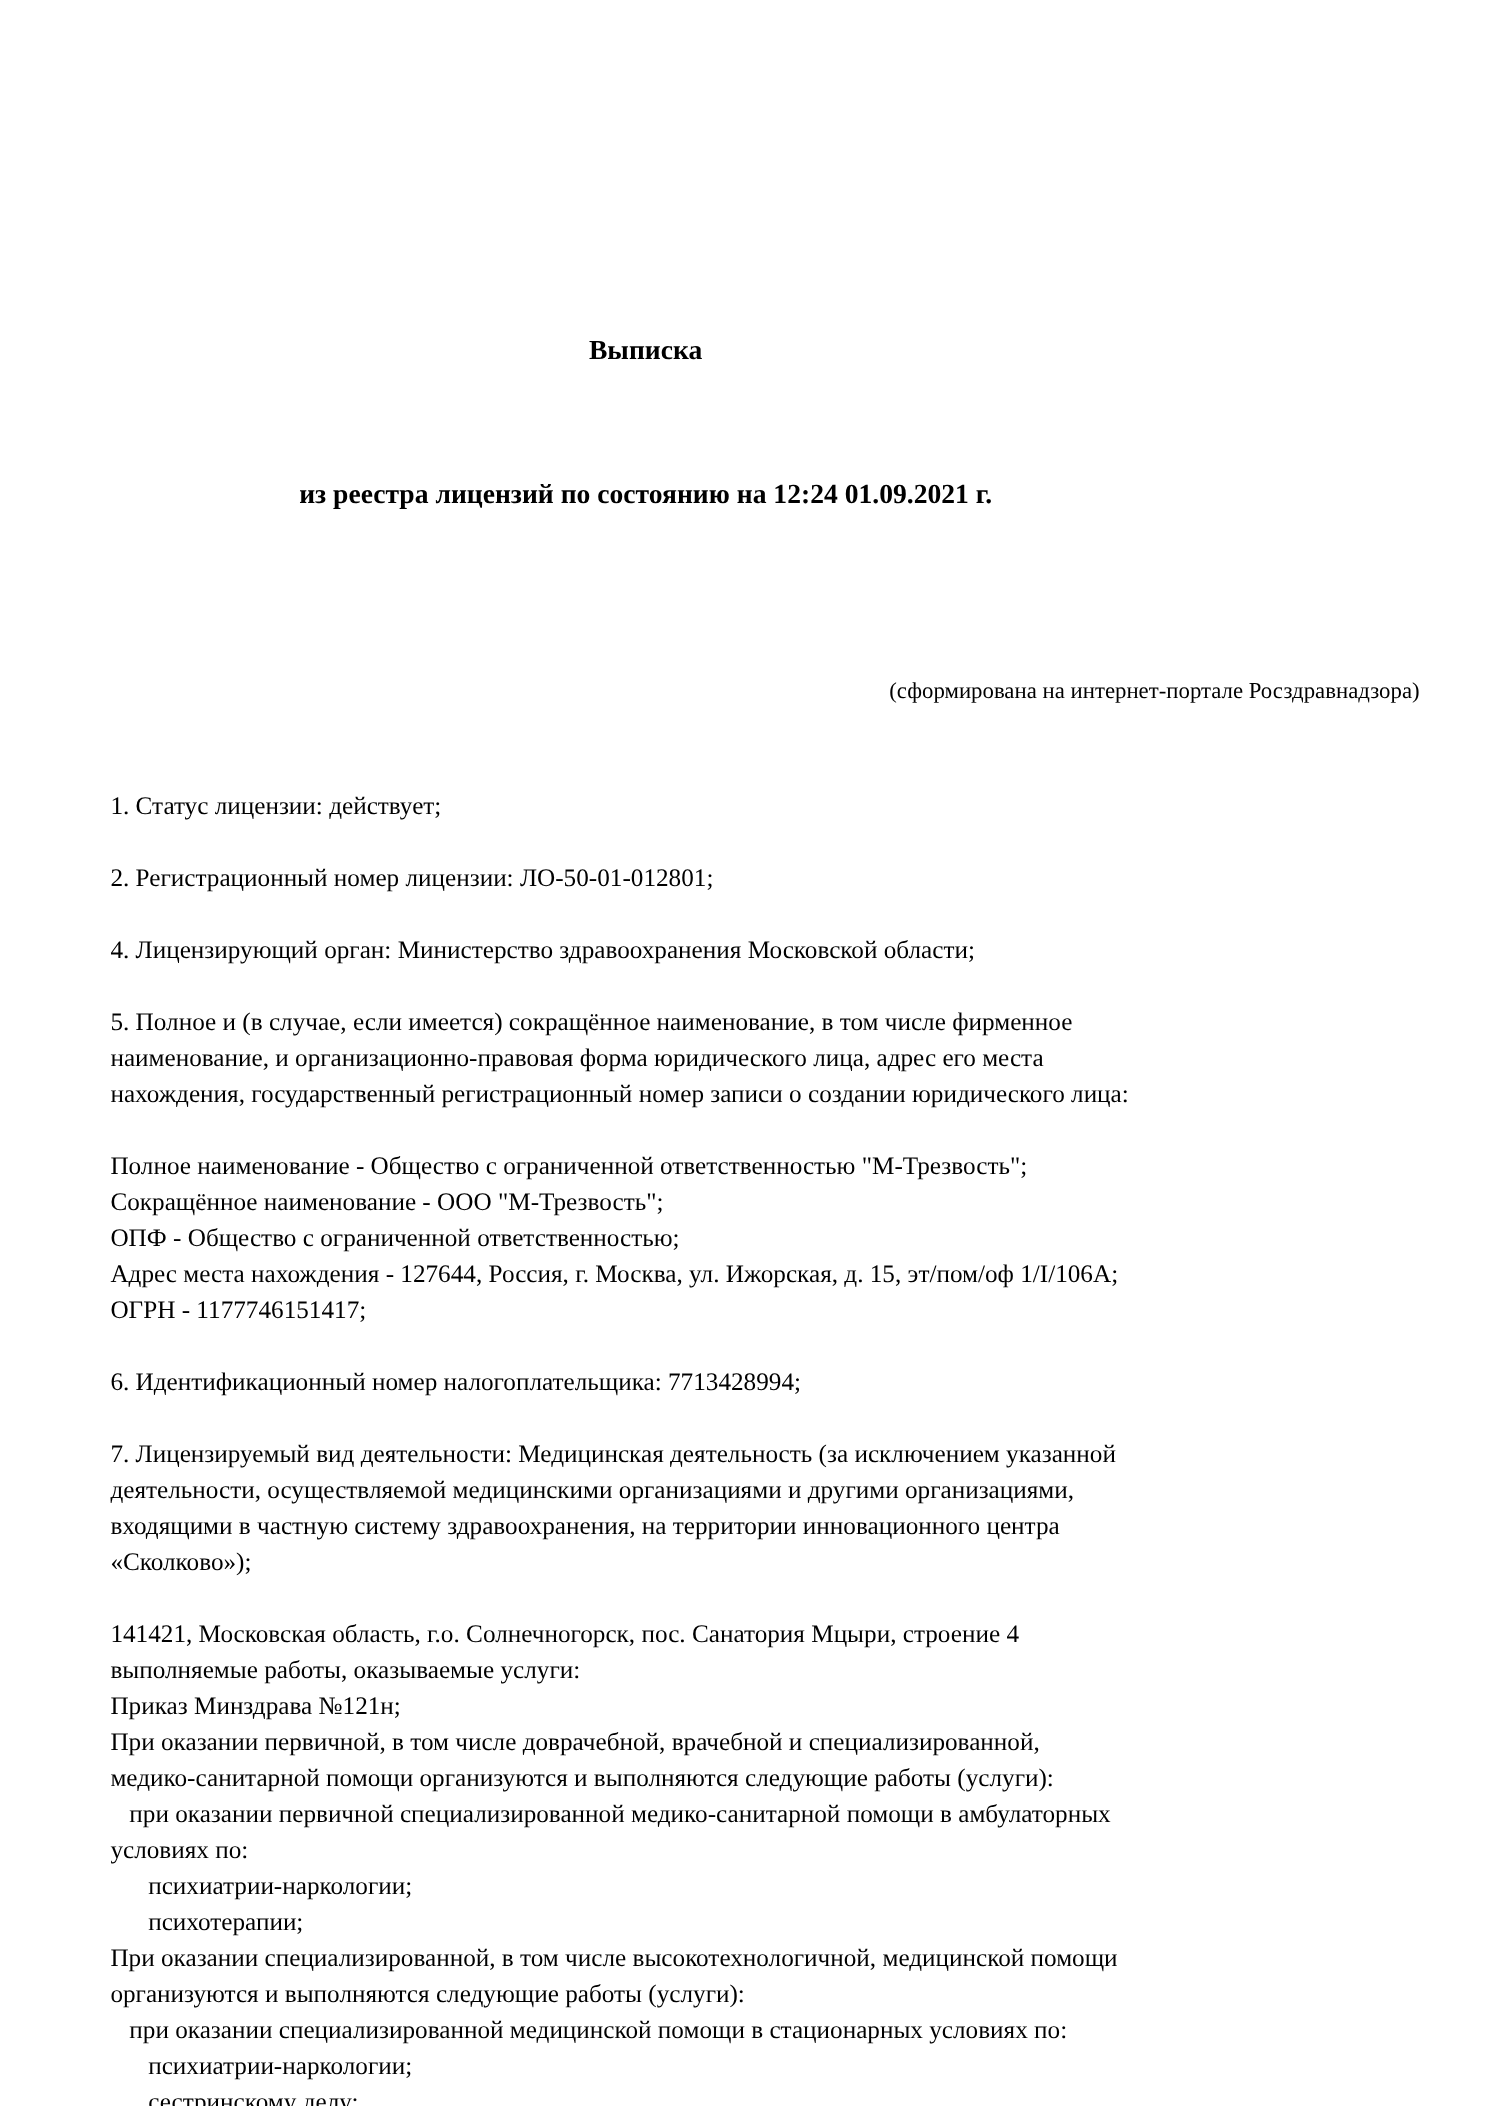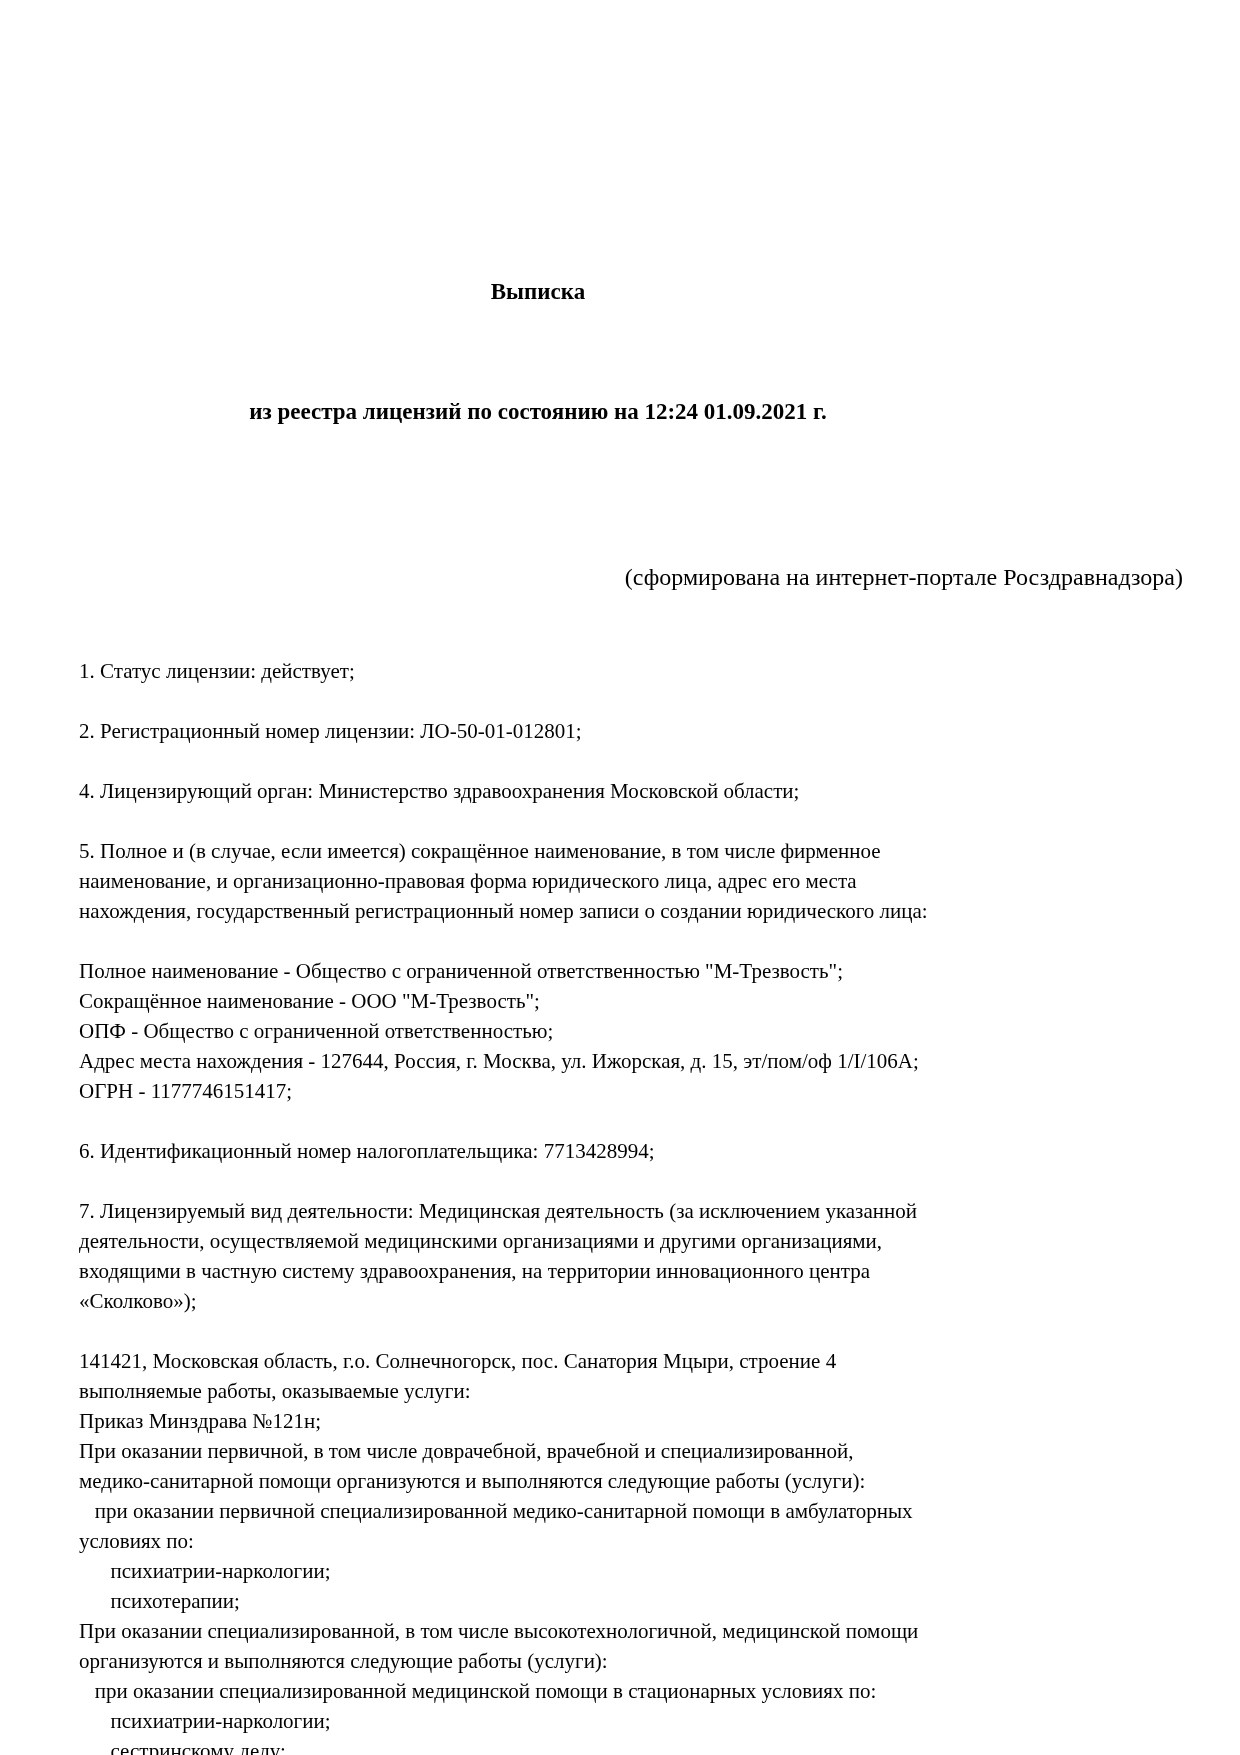"(сформирована на интернет-портале" .subtitle { font-size: 24px -> 19px }
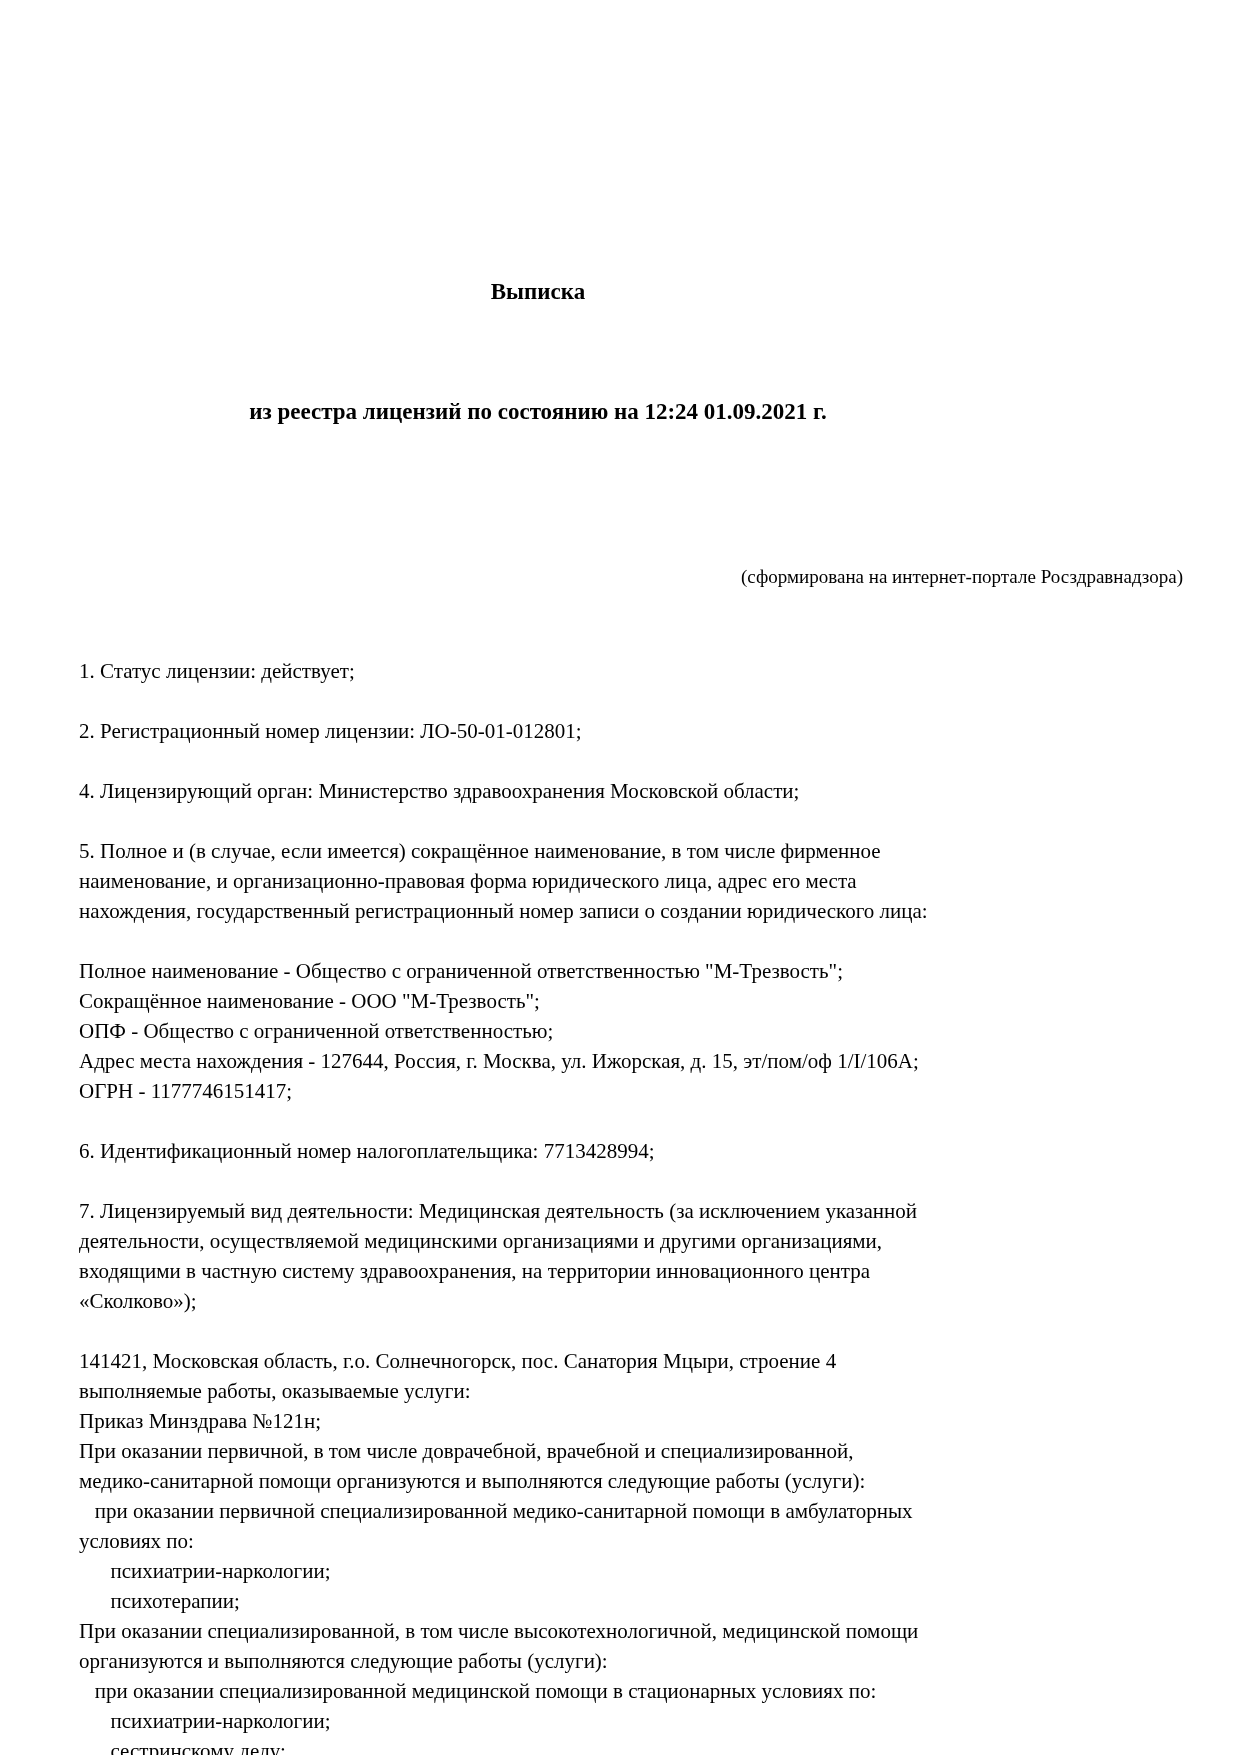"1. Статус лицензии: действует;" .content p { margin: 0 0 30px 3px -> 0 0 30px 16px }
